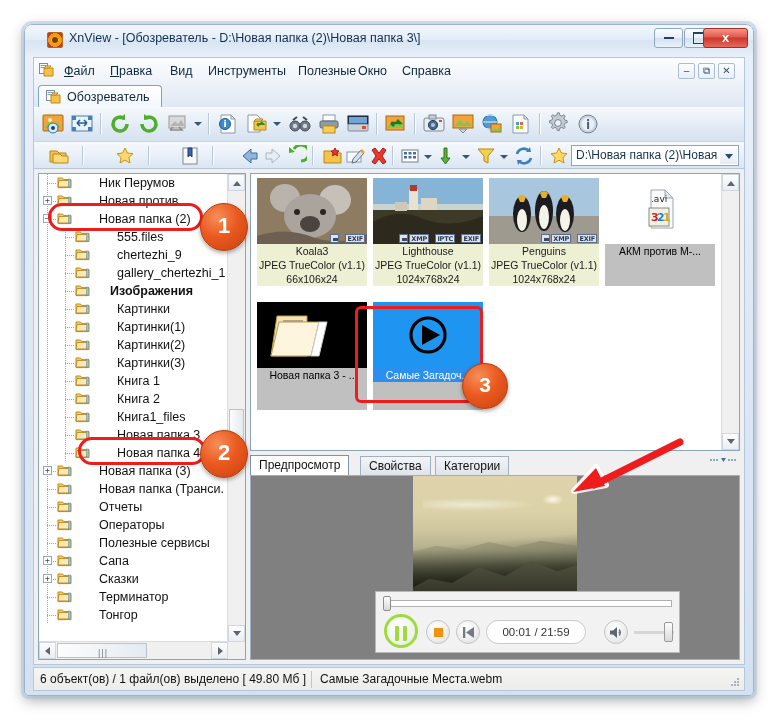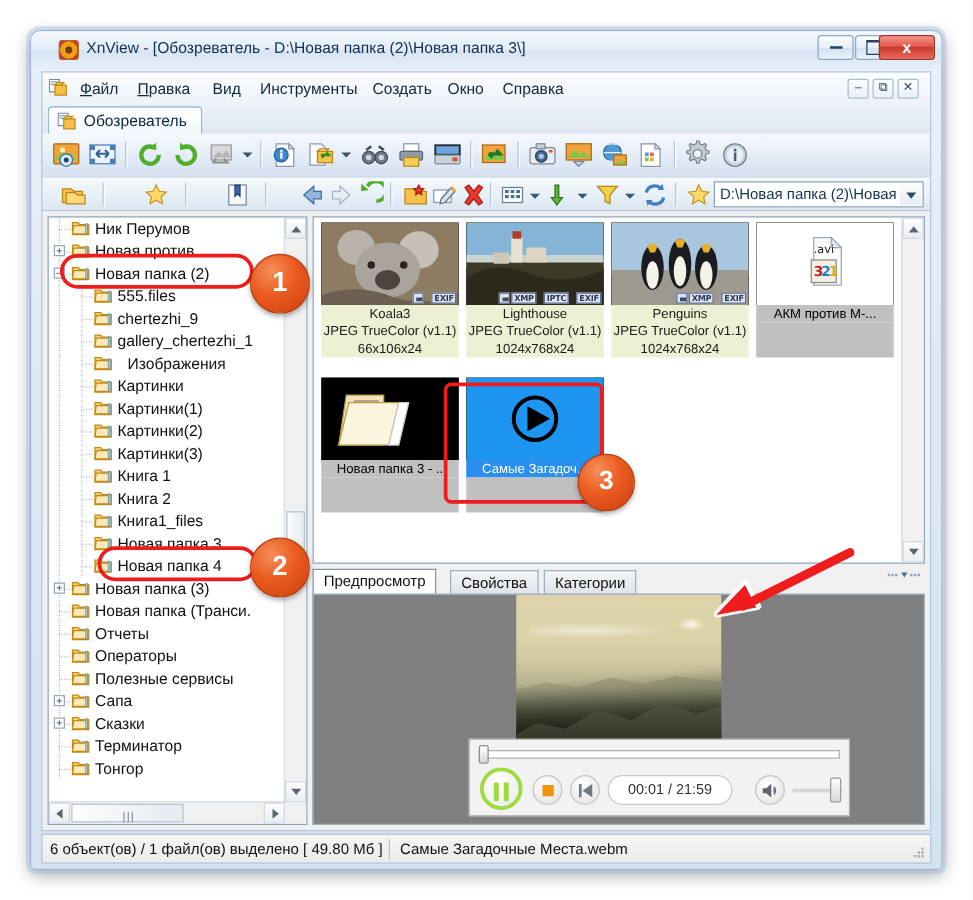"Создать" span.menu-item { text: Создать -> Полезные }
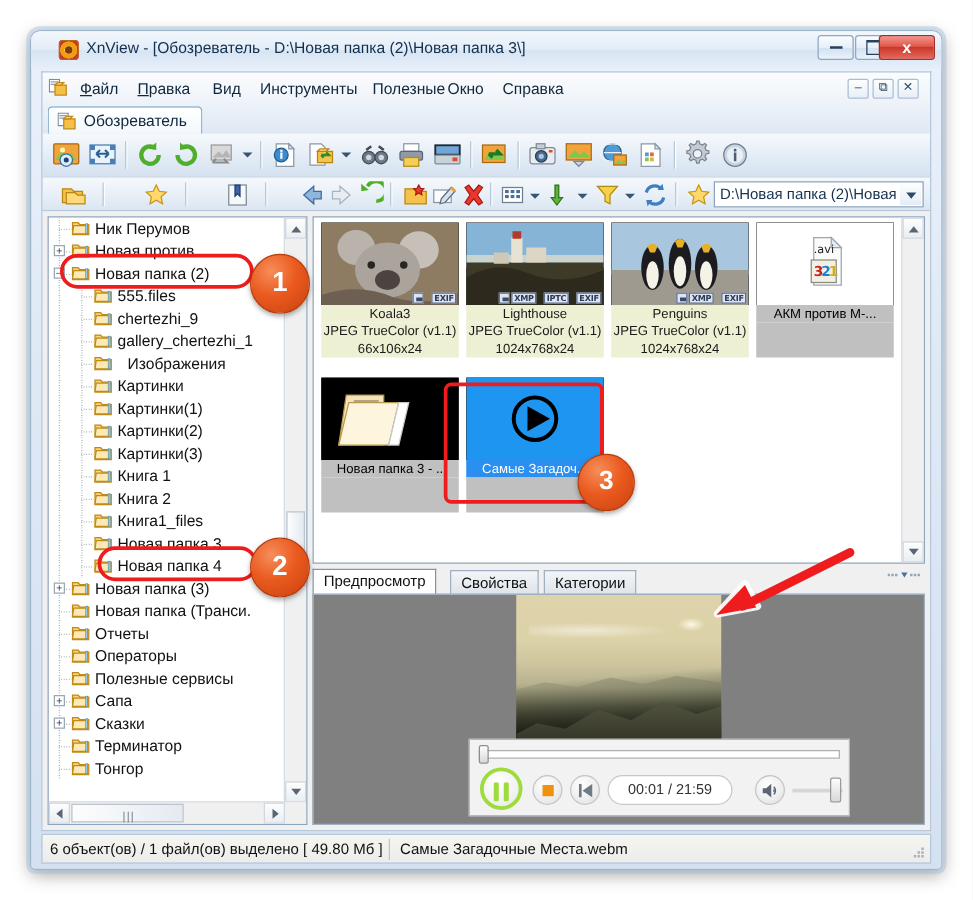"Ник Перумов" .tnode .lbl { margin-left: none -> 23px }
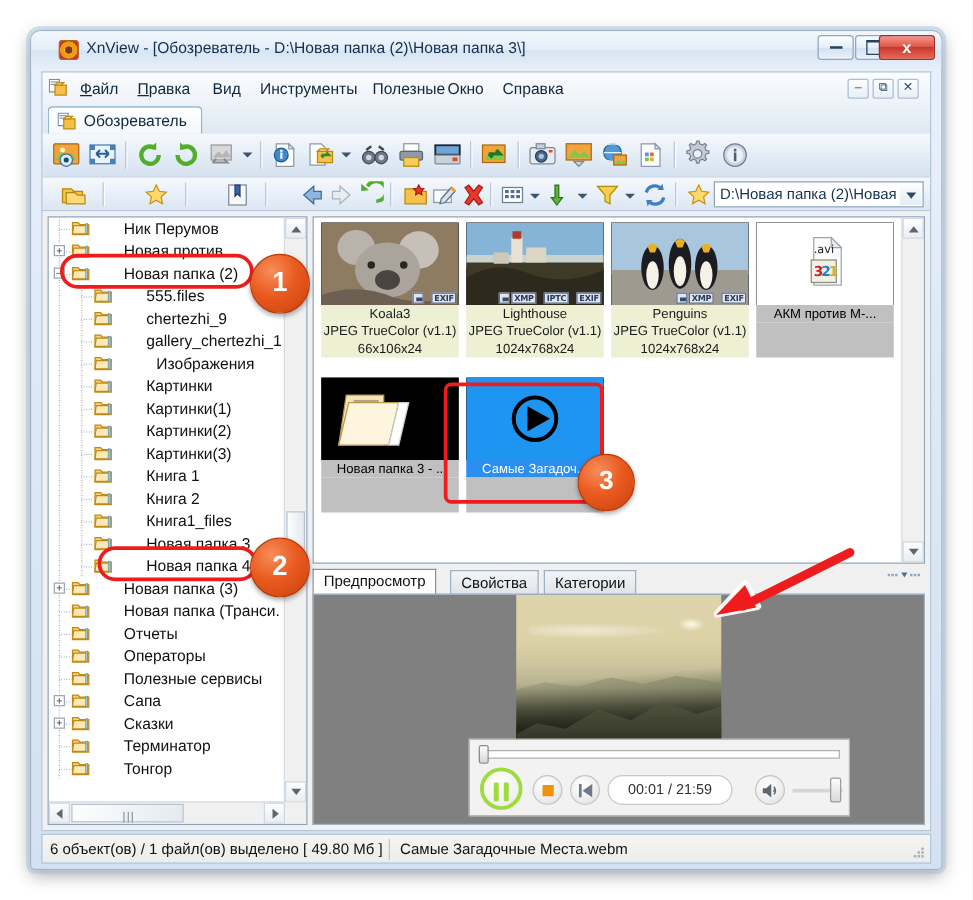"Изображения" span.lbl { font-weight: none -> bold; left: 63px -> 48px }
